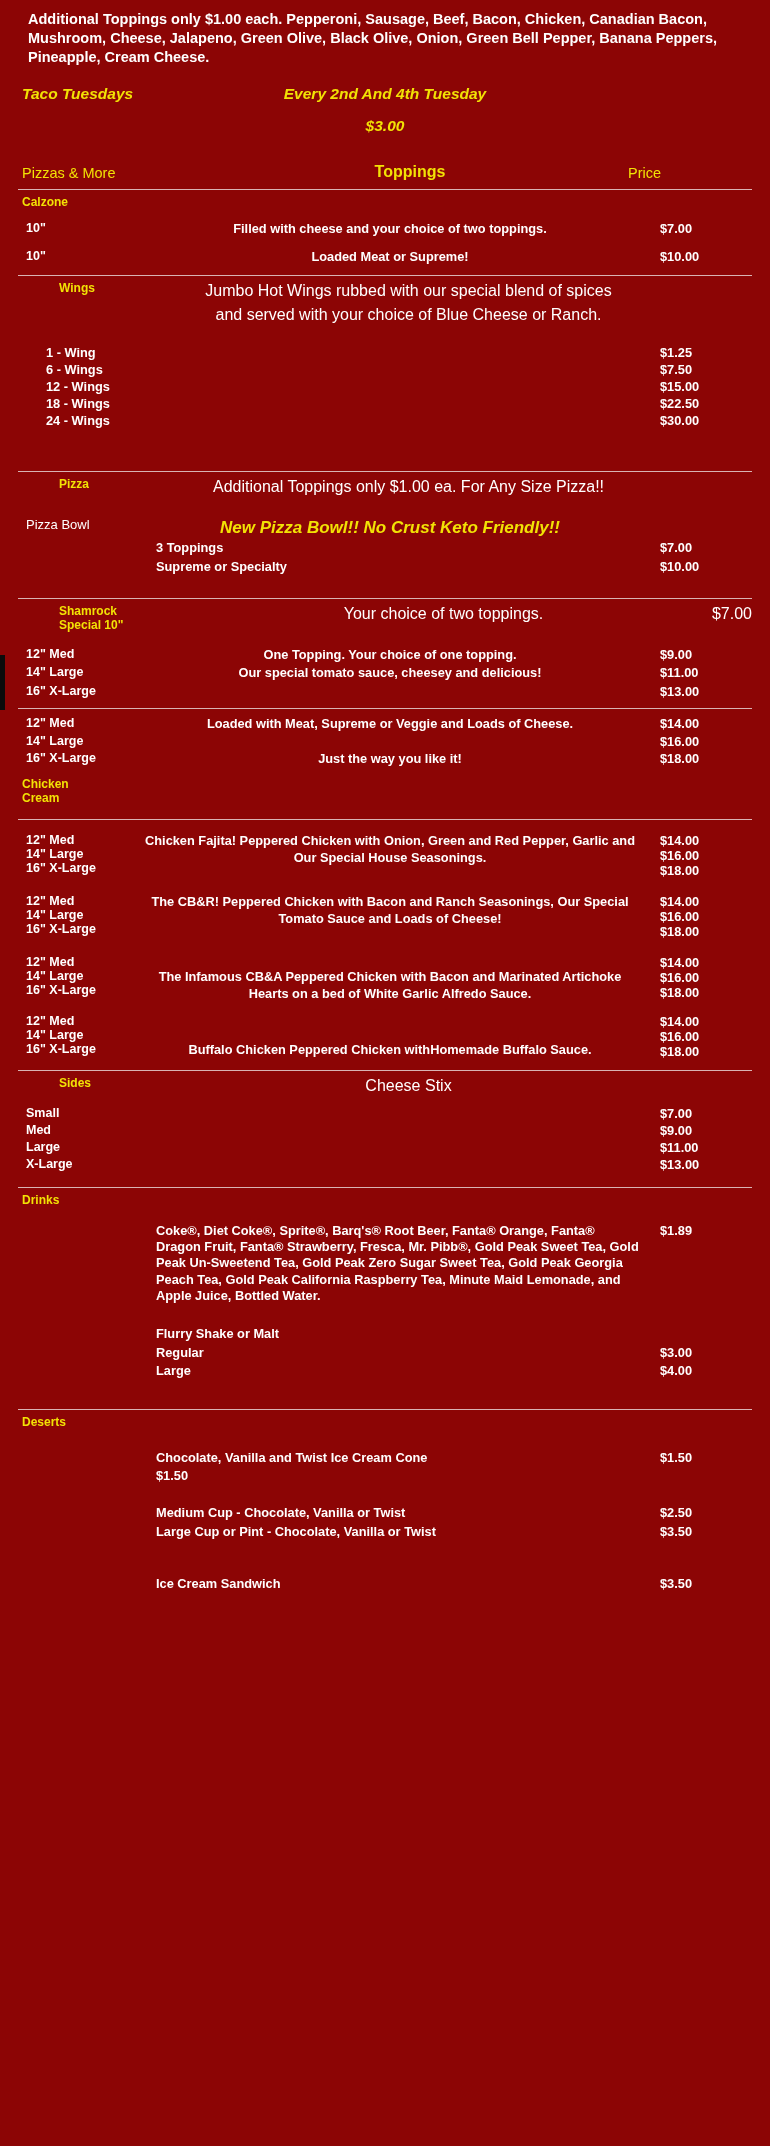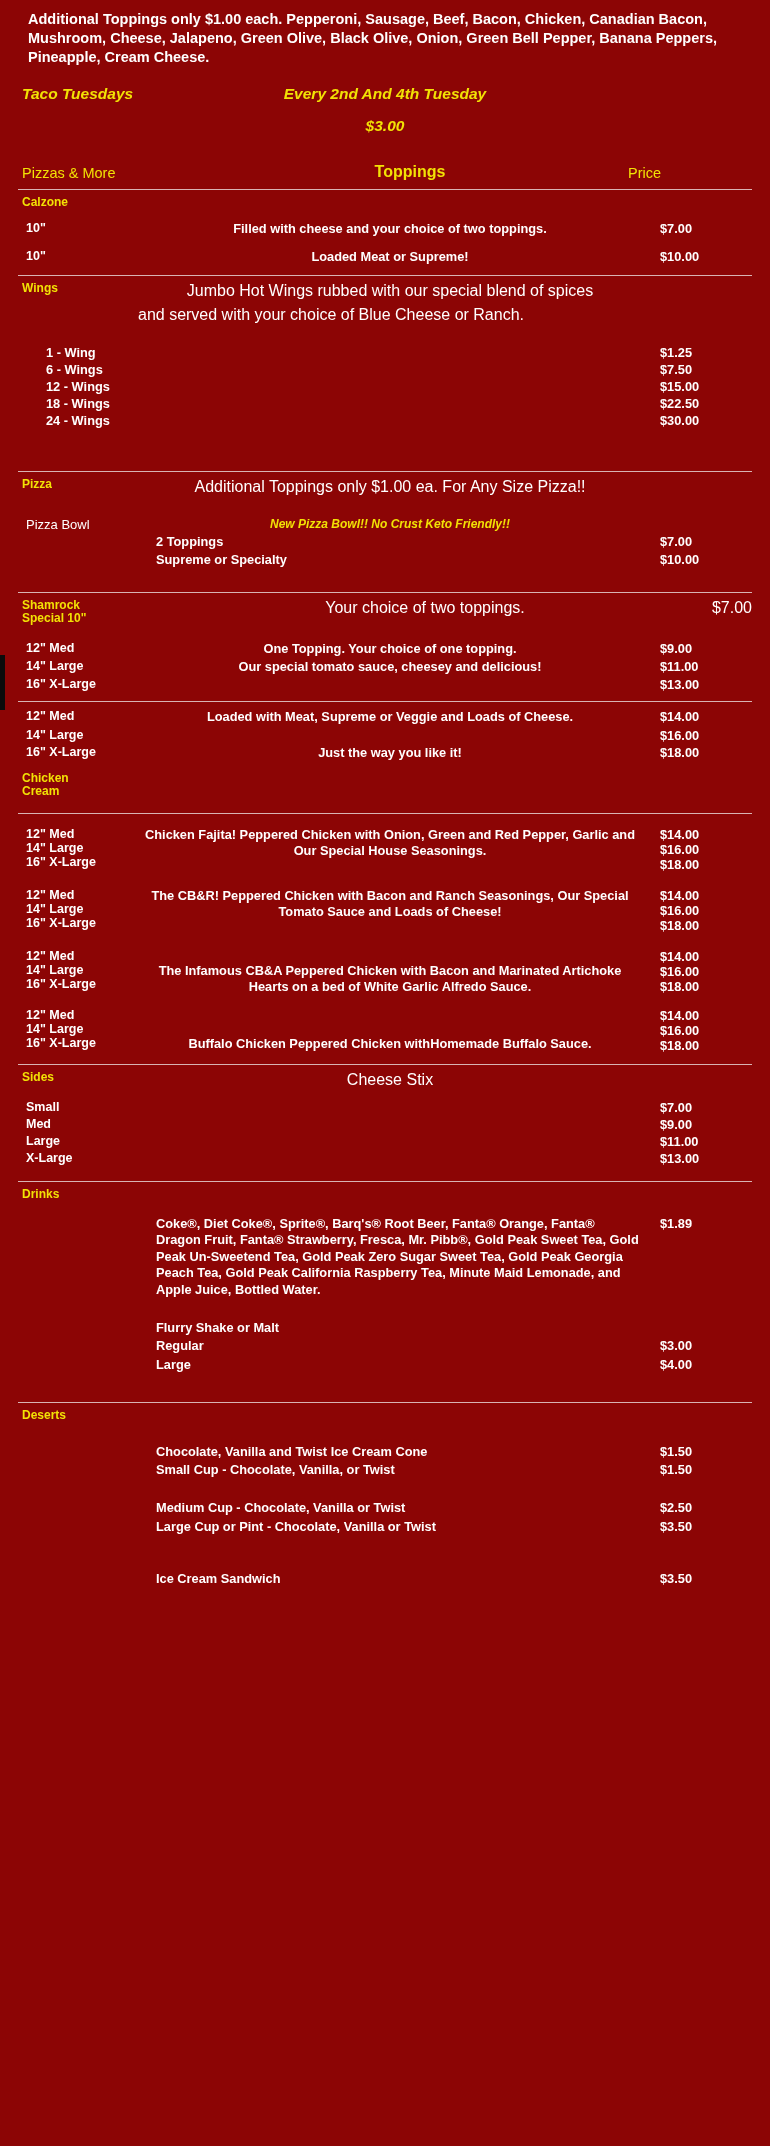"Wings" .title-inline { margin-left: none -> 37px }
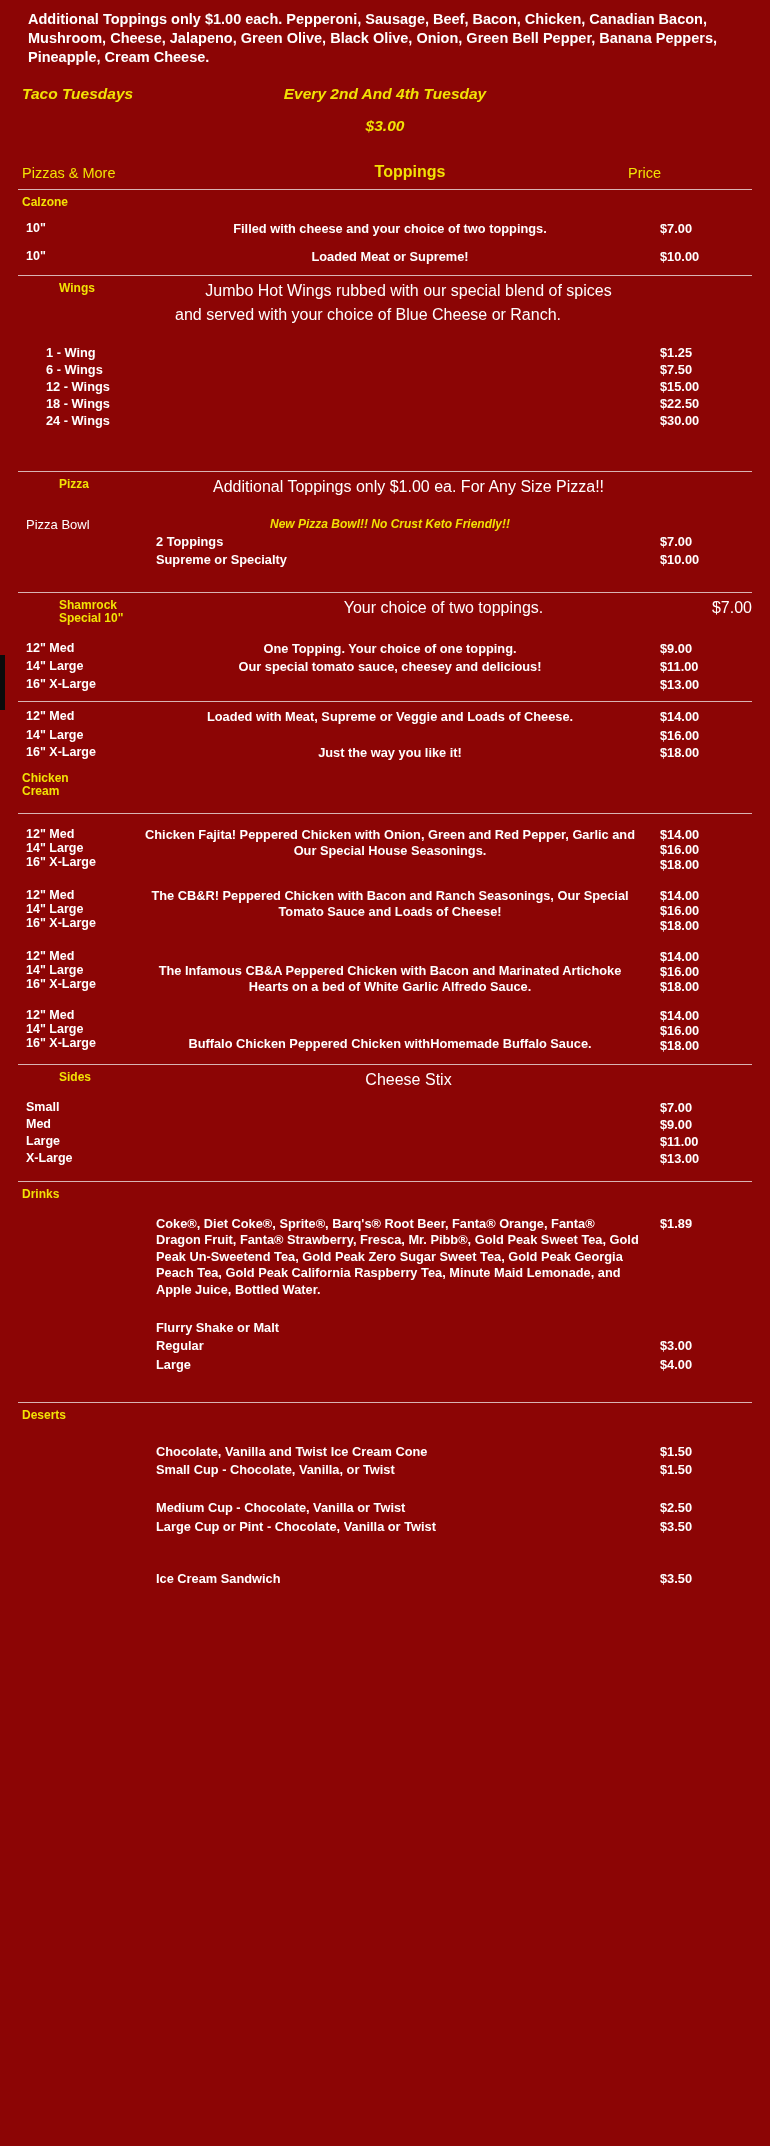"and served with your choice" div.mid { text-align: left -> center }
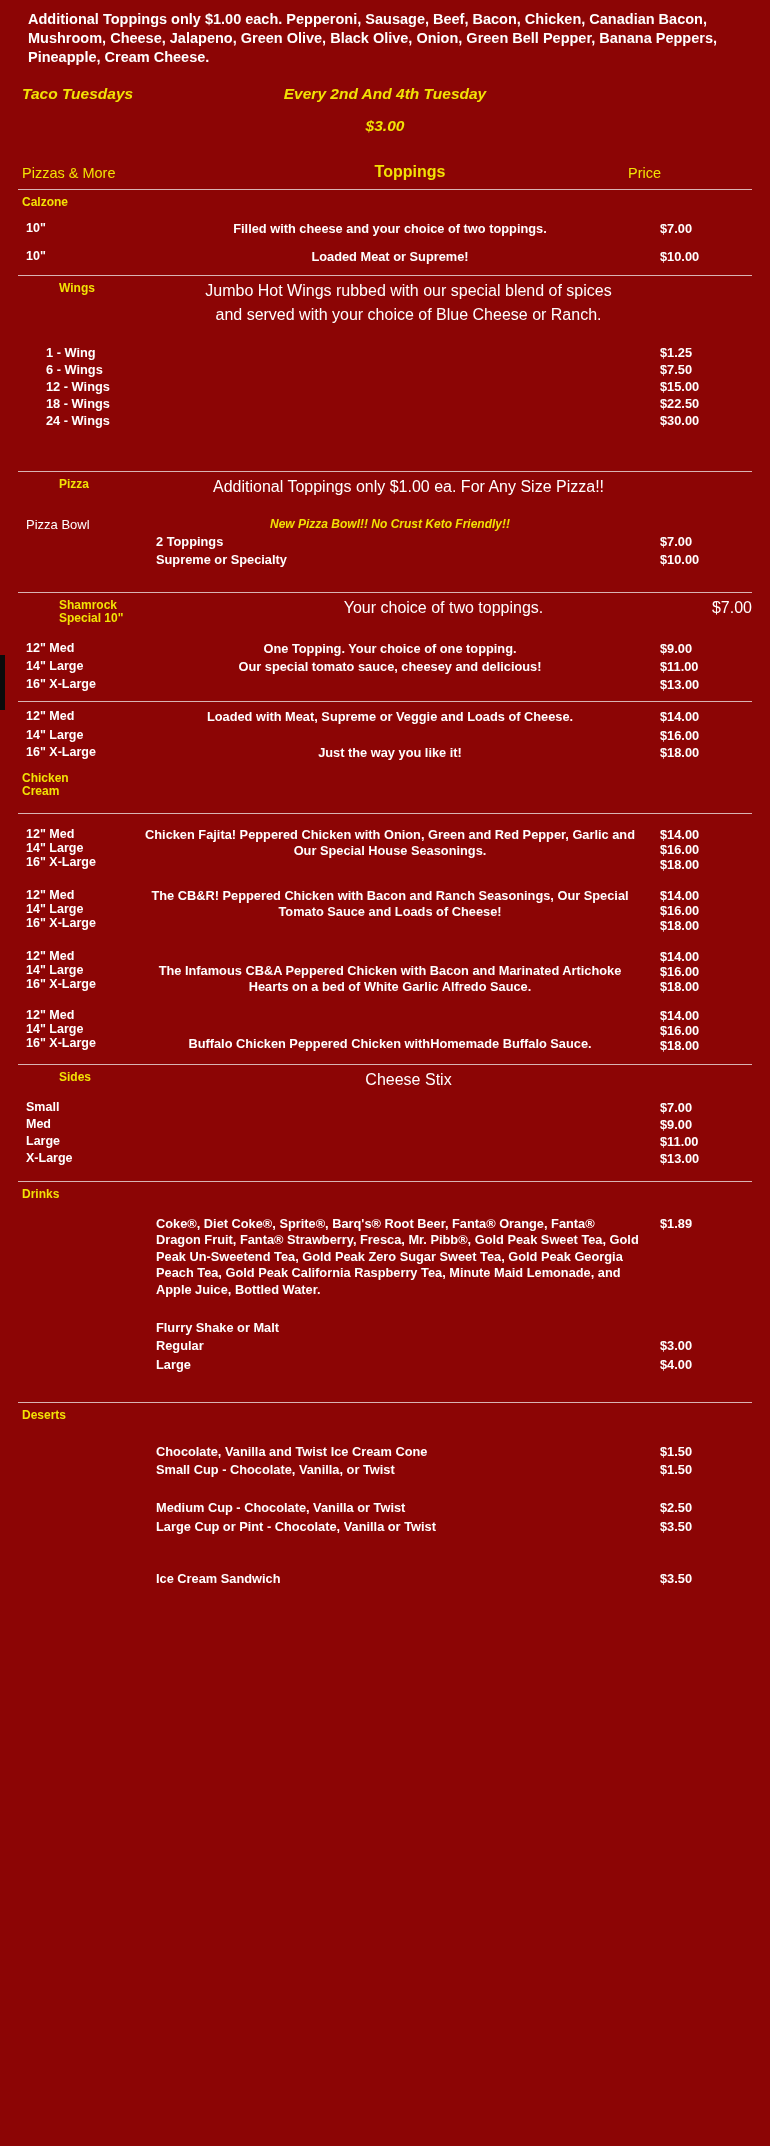"New Pizza Bowl!! No Crust" .row .mid.yellow-italic { font-size: 12px -> 17px }
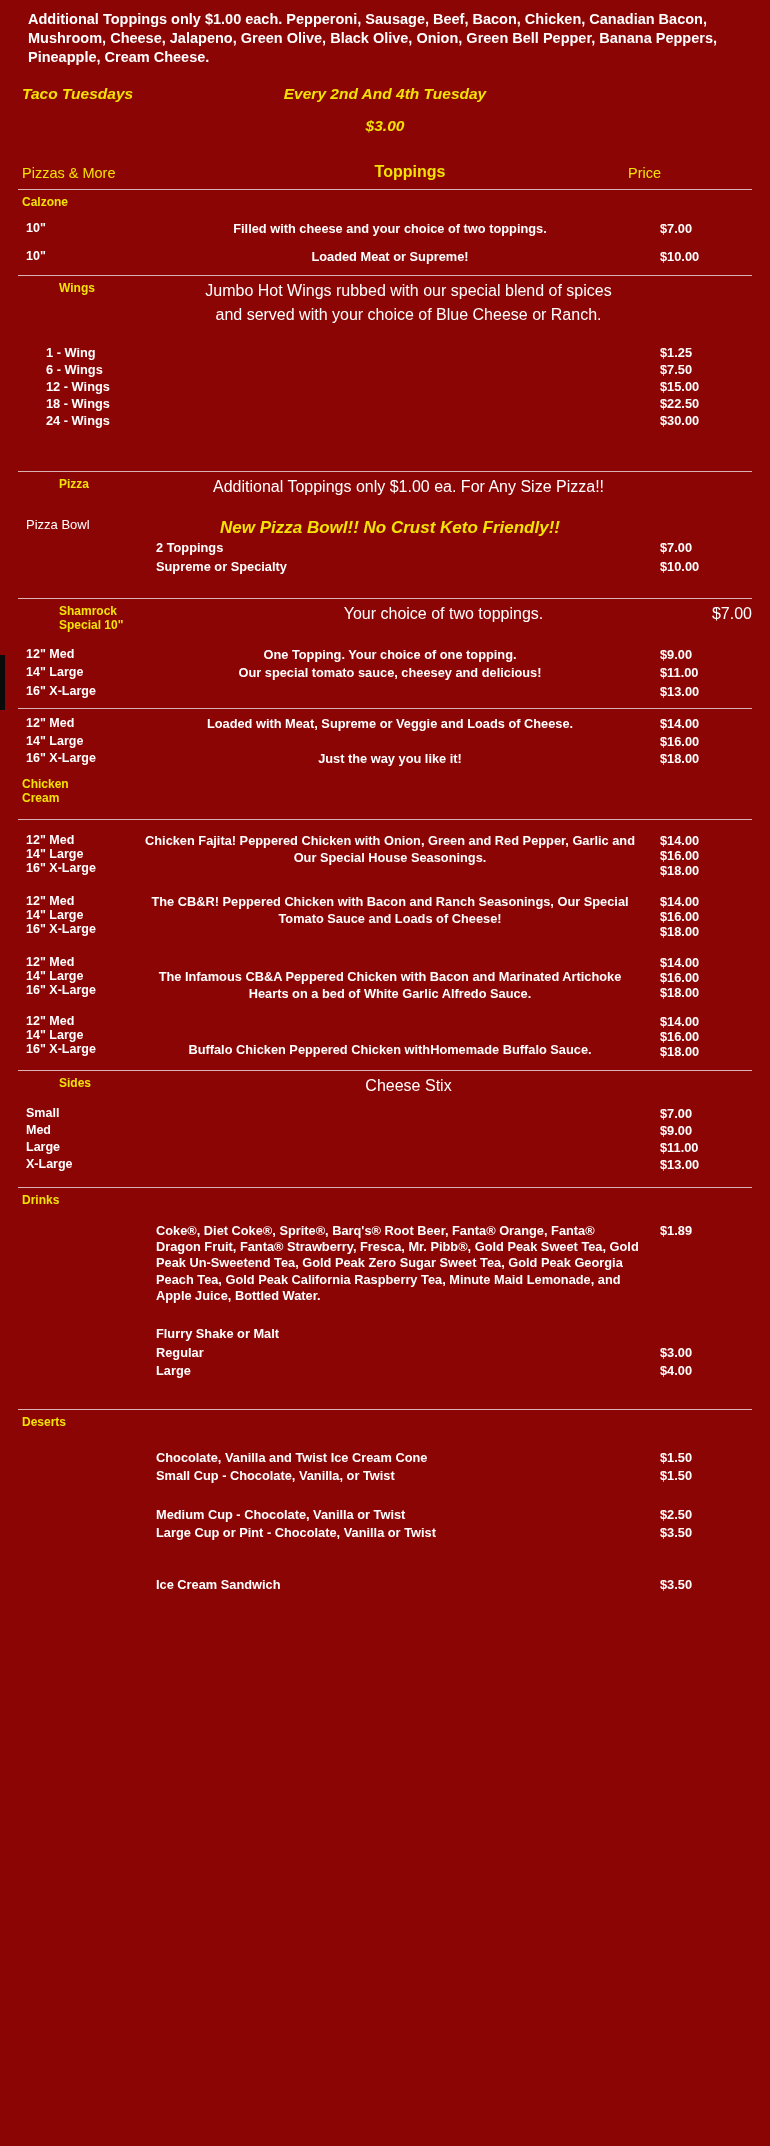"2 Toppings" div.mid { text: 2 -> 3 }
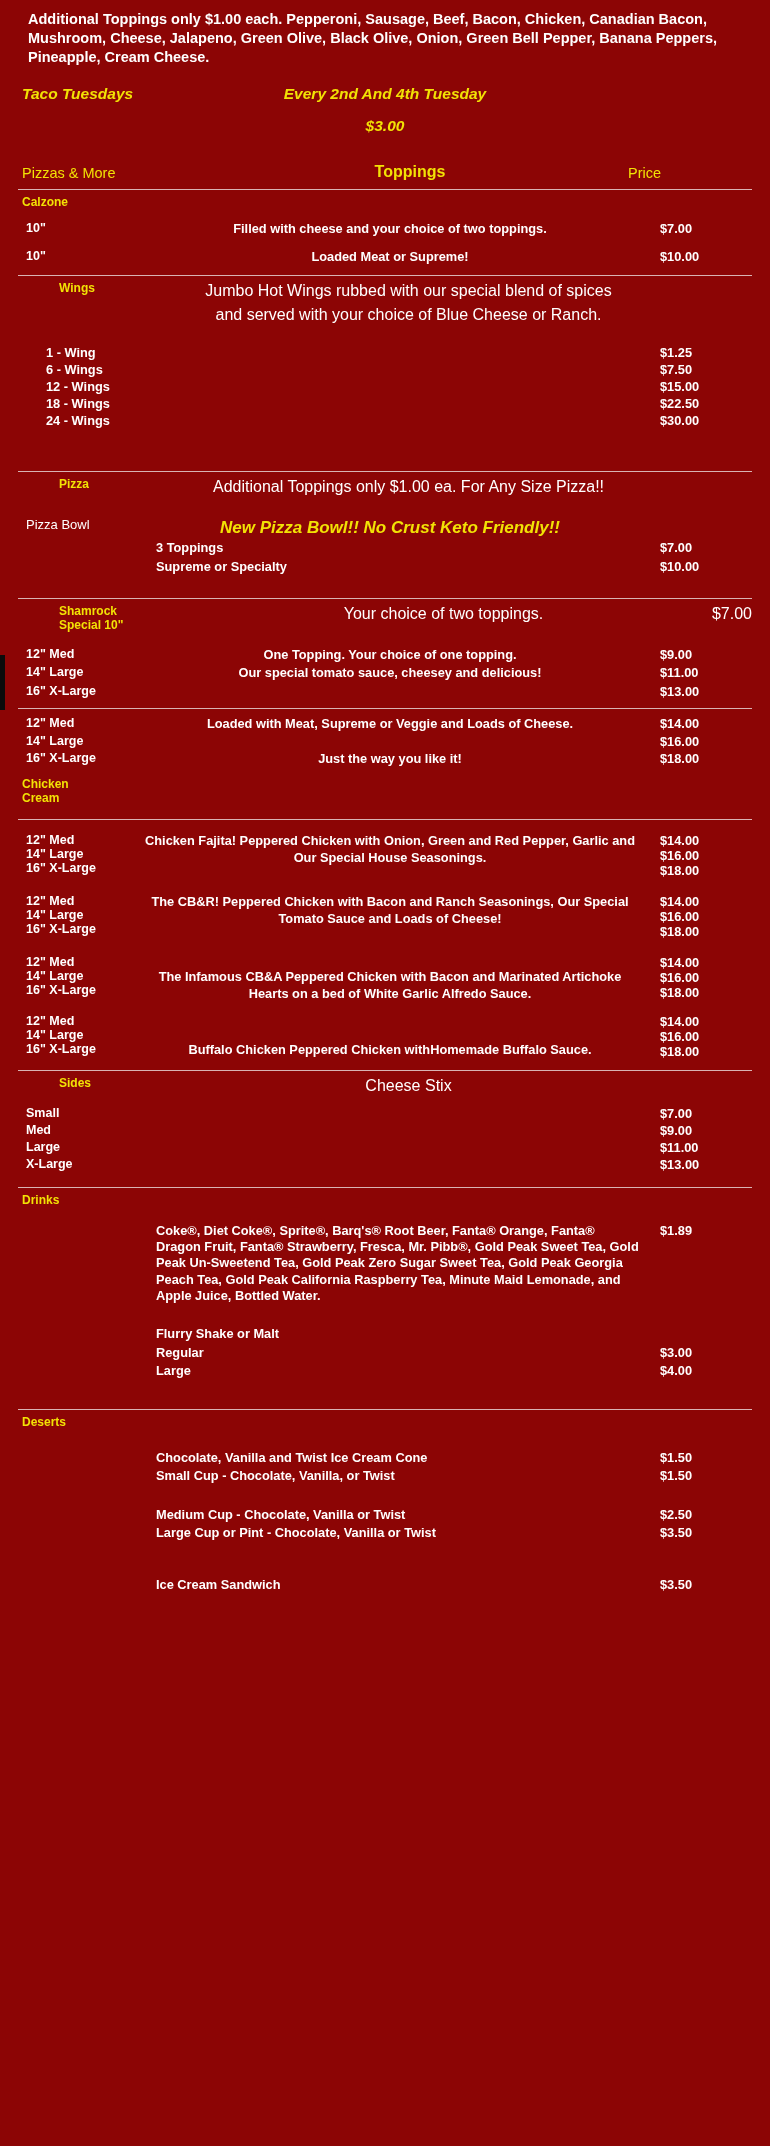"Small Cup - Chocolate, Vanilla," div.mid { html: <div>Small Cup - Chocolate, Vanilla, or Twist</div> -> none }
